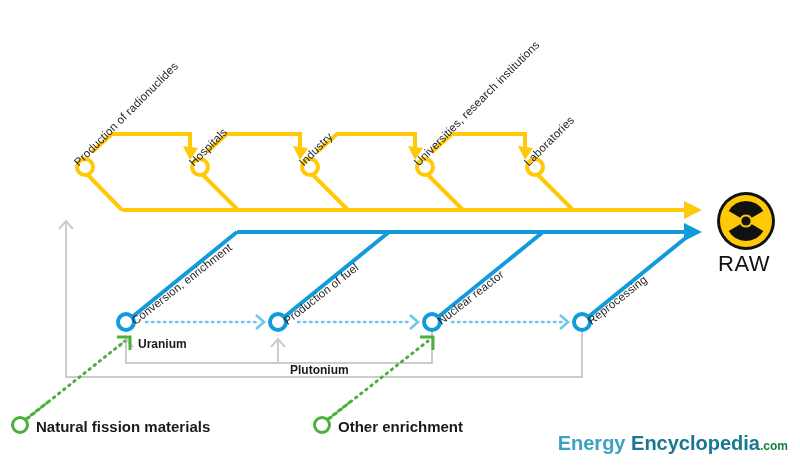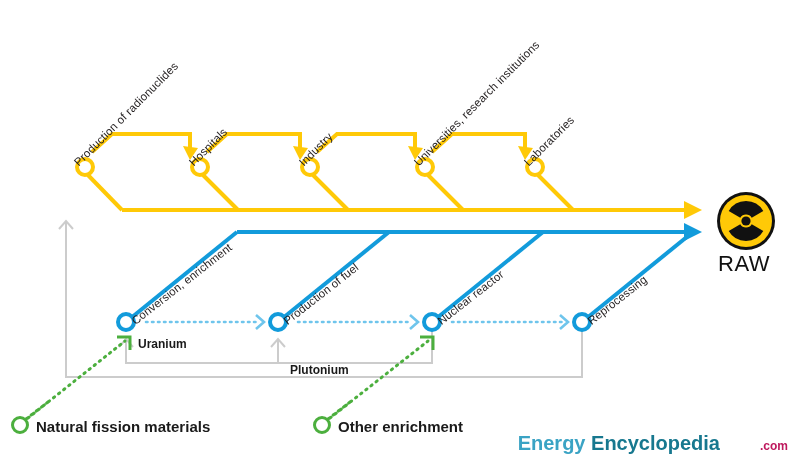".com" #brand .b3 { color: #be185d -> #15803d; margin-left: 40px -> none }
